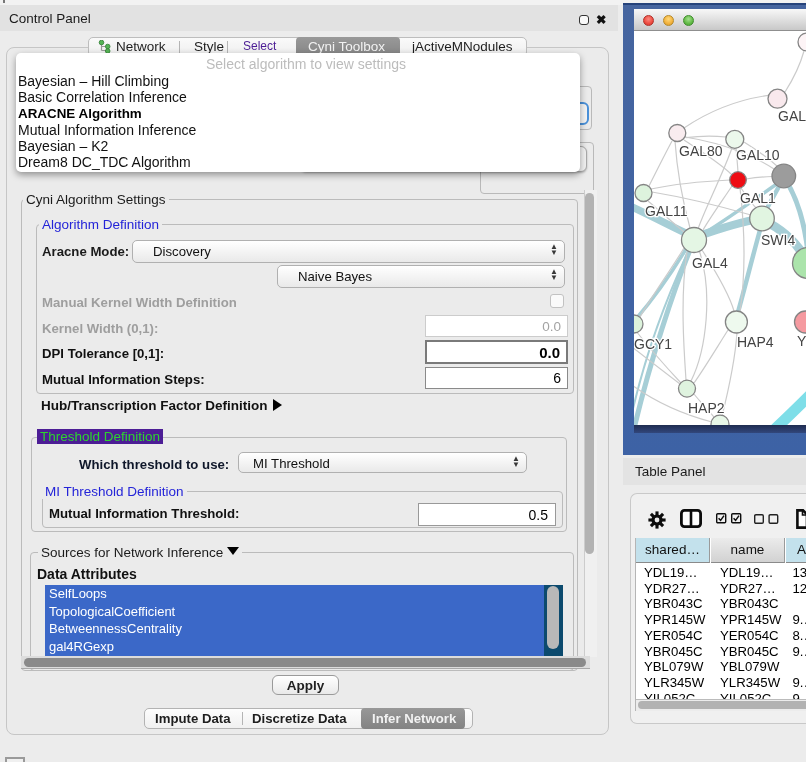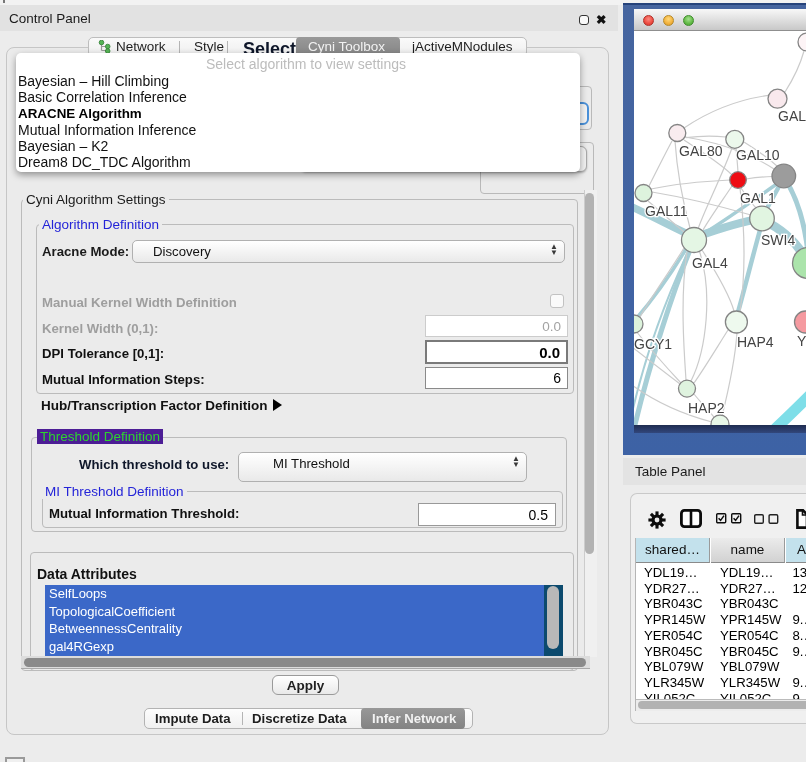"Select" div.abs { color: #0f172a -> #4c1d95; font-size: 18px -> 12px; font-weight: bold -> none }
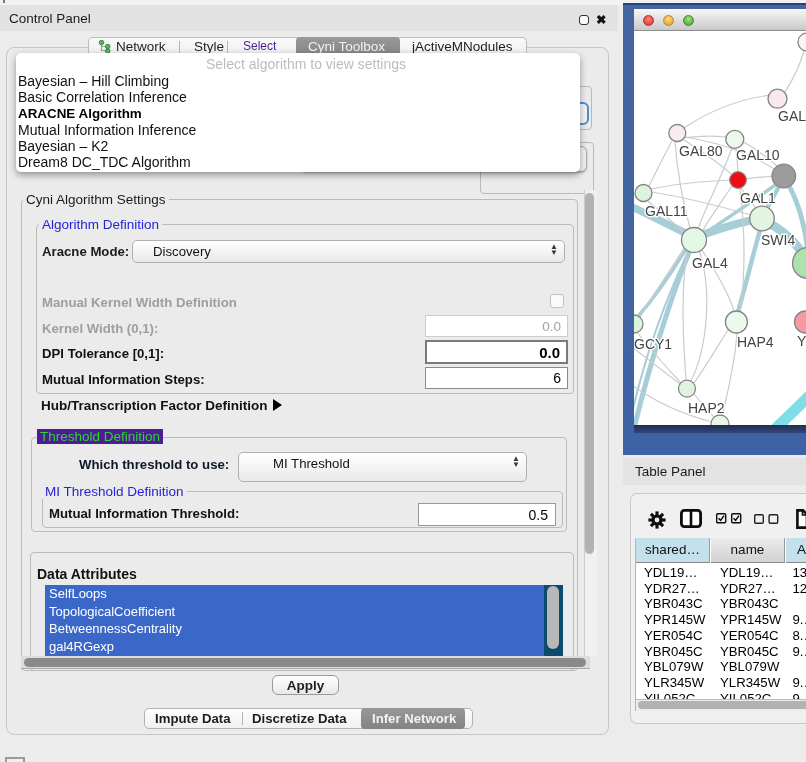"Naive Bayes" div.combo { html: none -> <div><span>Naive Bayes</span></div> }
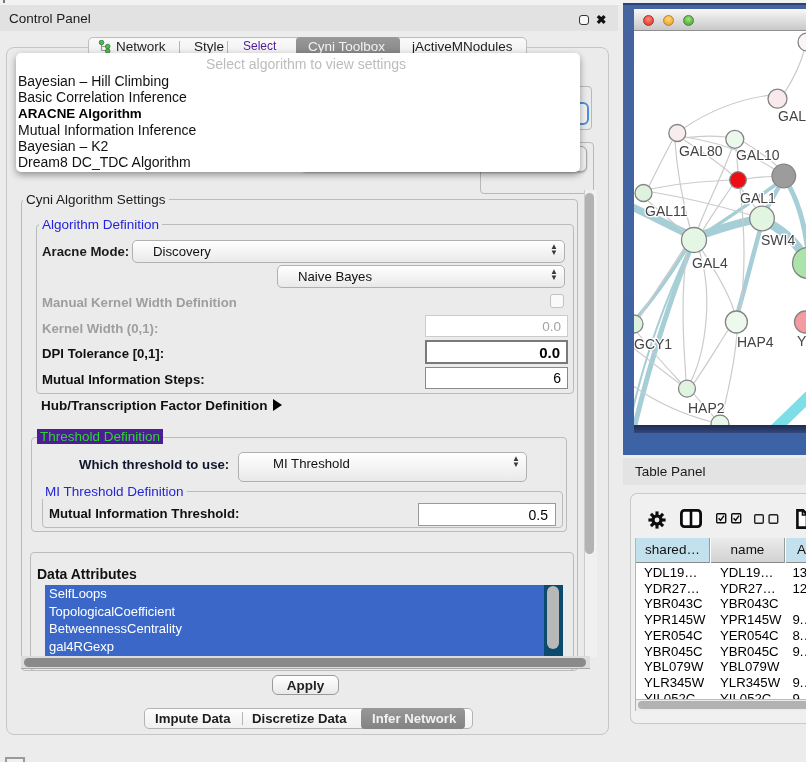"MI Threshold" div.combo { height: 30px -> 21px; padding-left: 20px -> none }
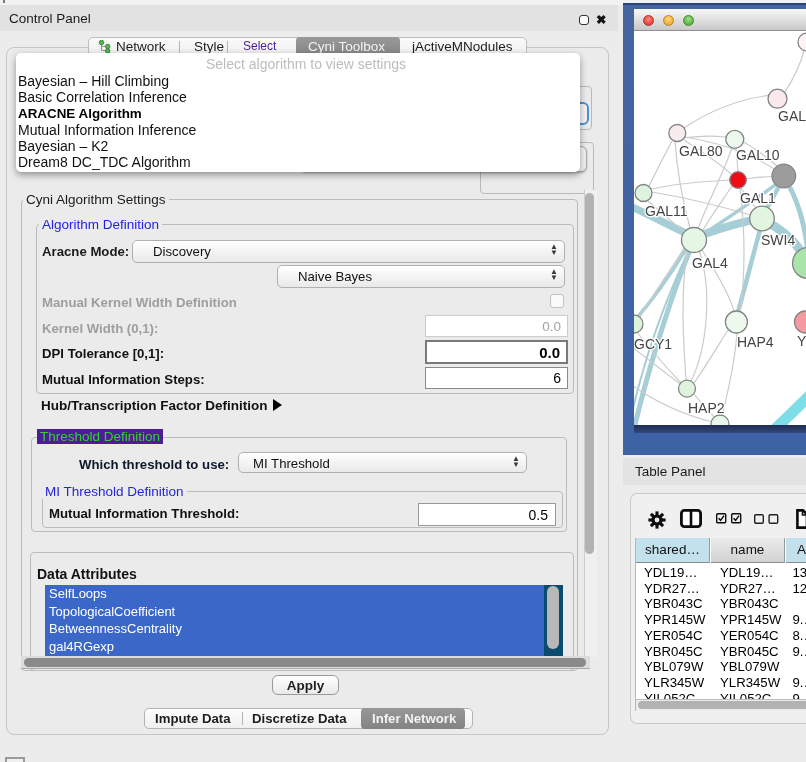"Sources for Network Inference" div.abs { html: none -> <div>Sources for Network Inference <span></span></div> }
